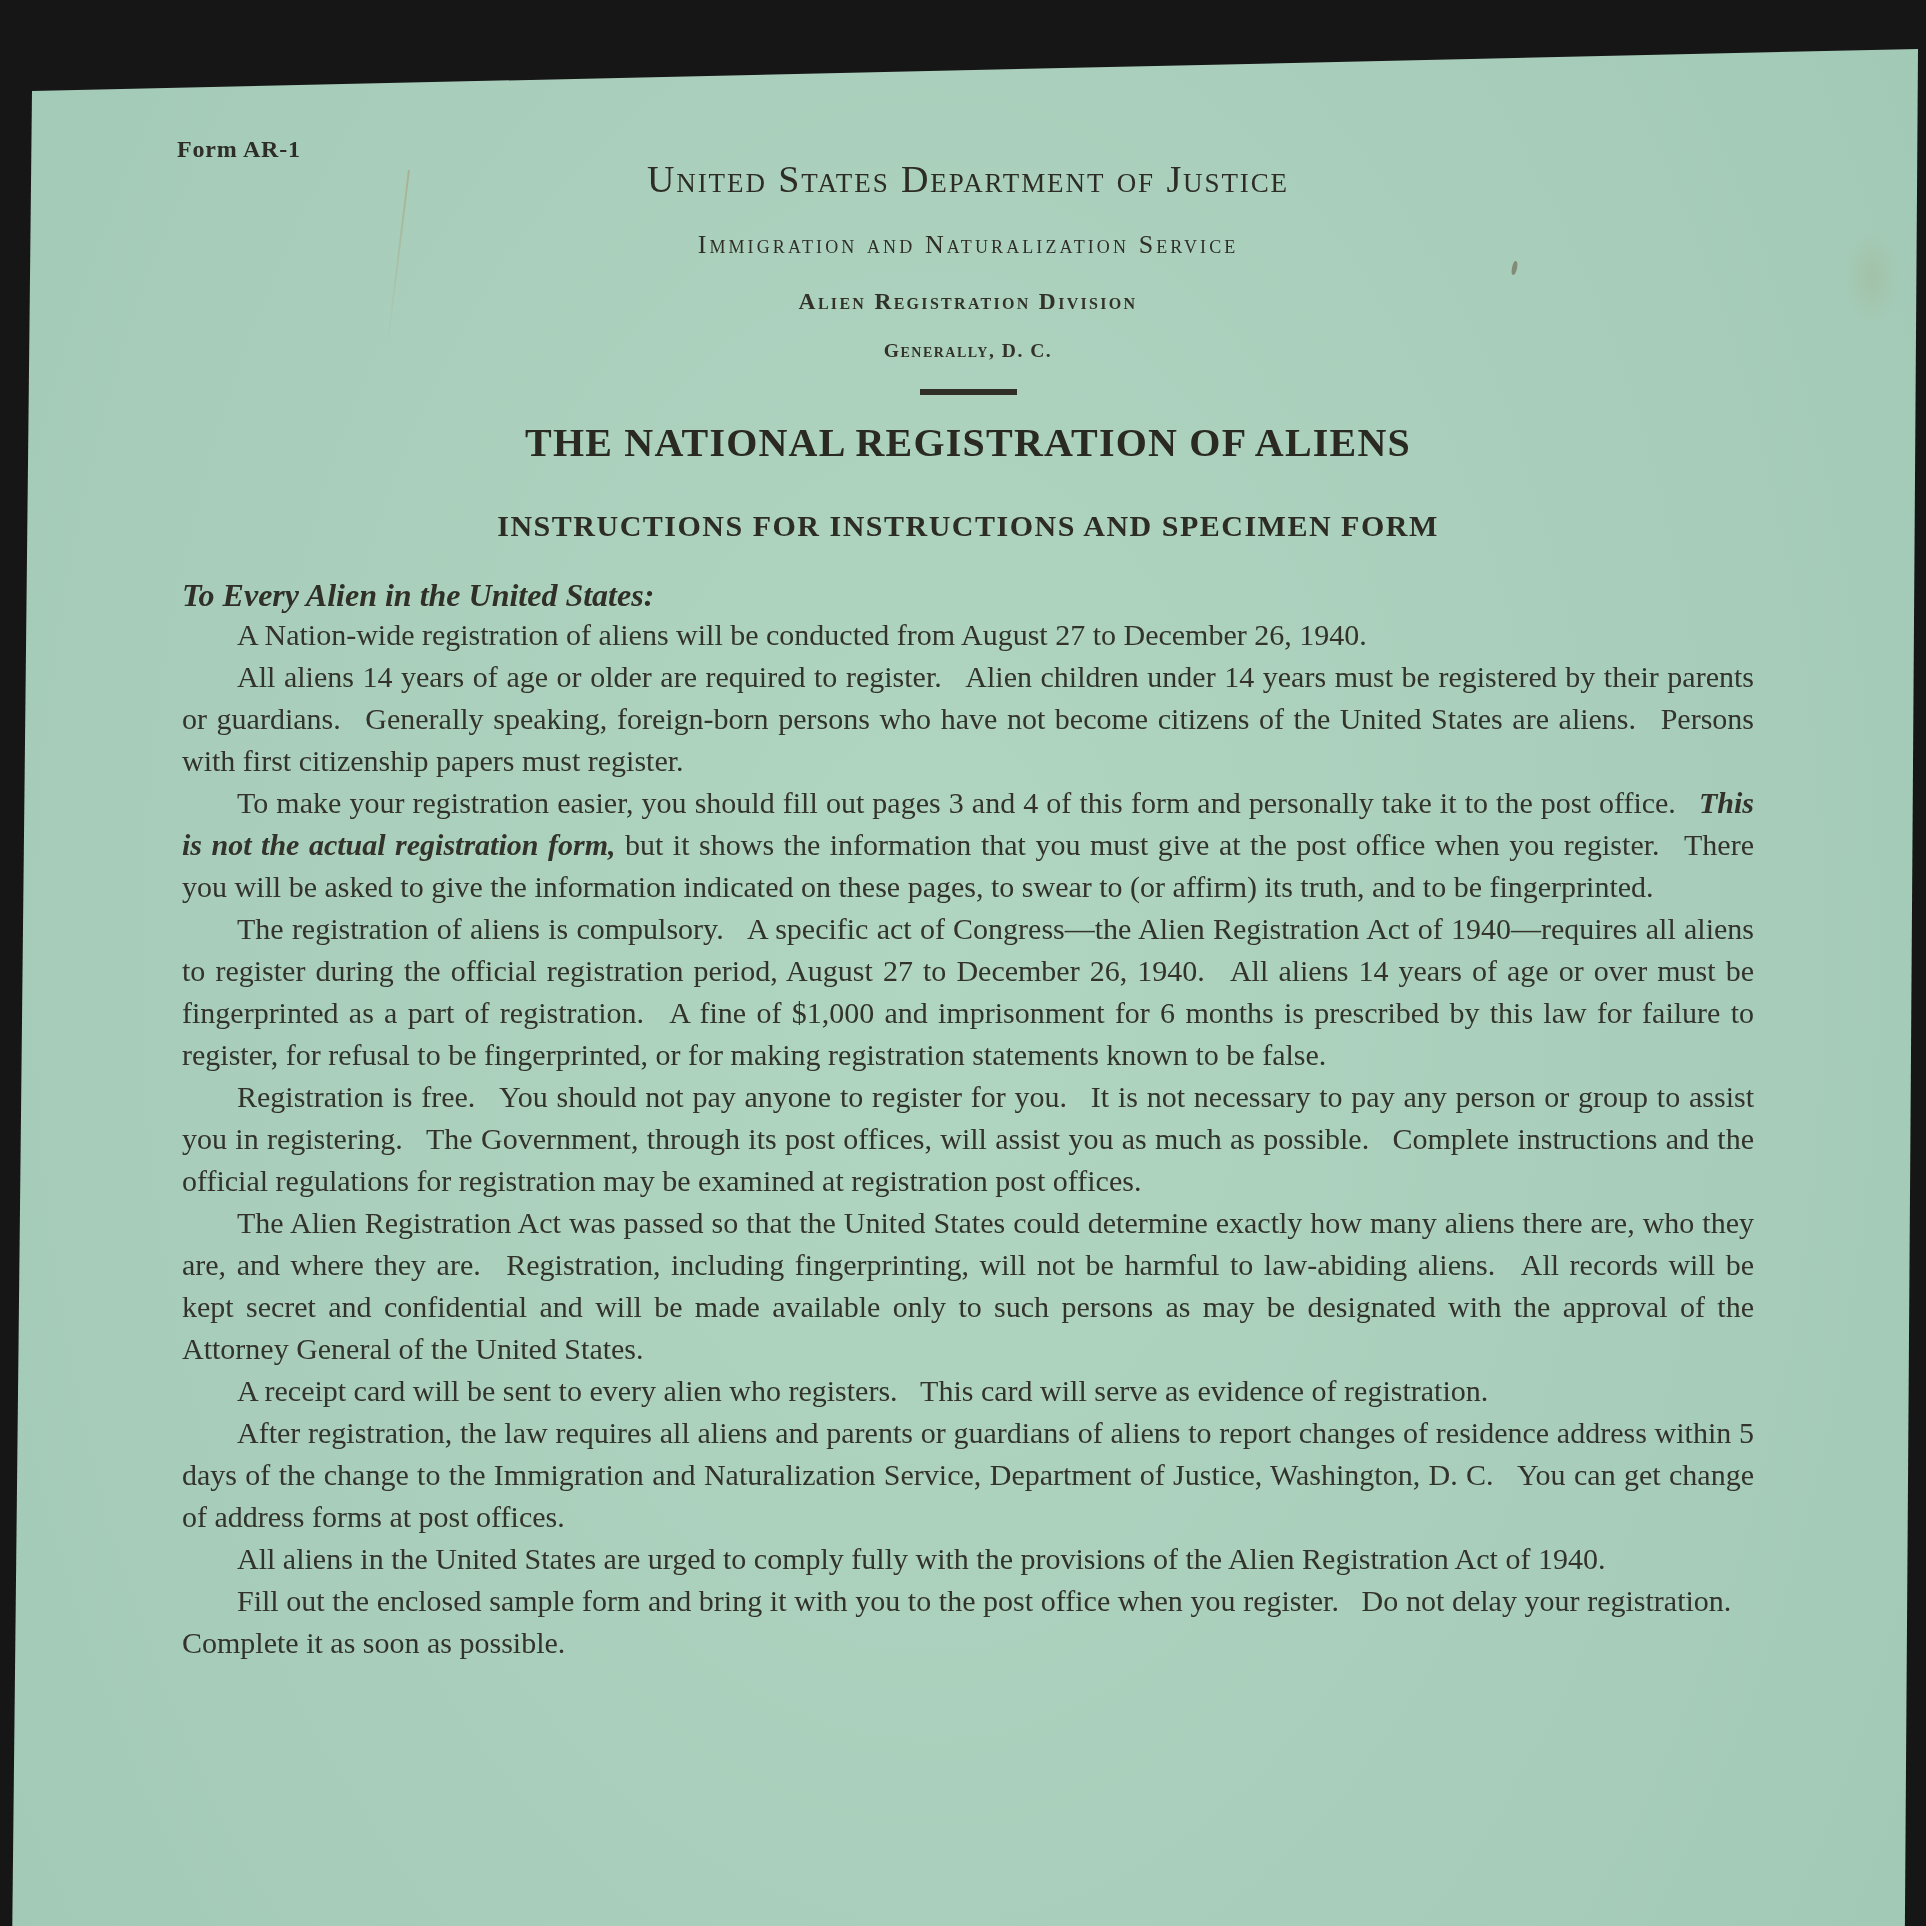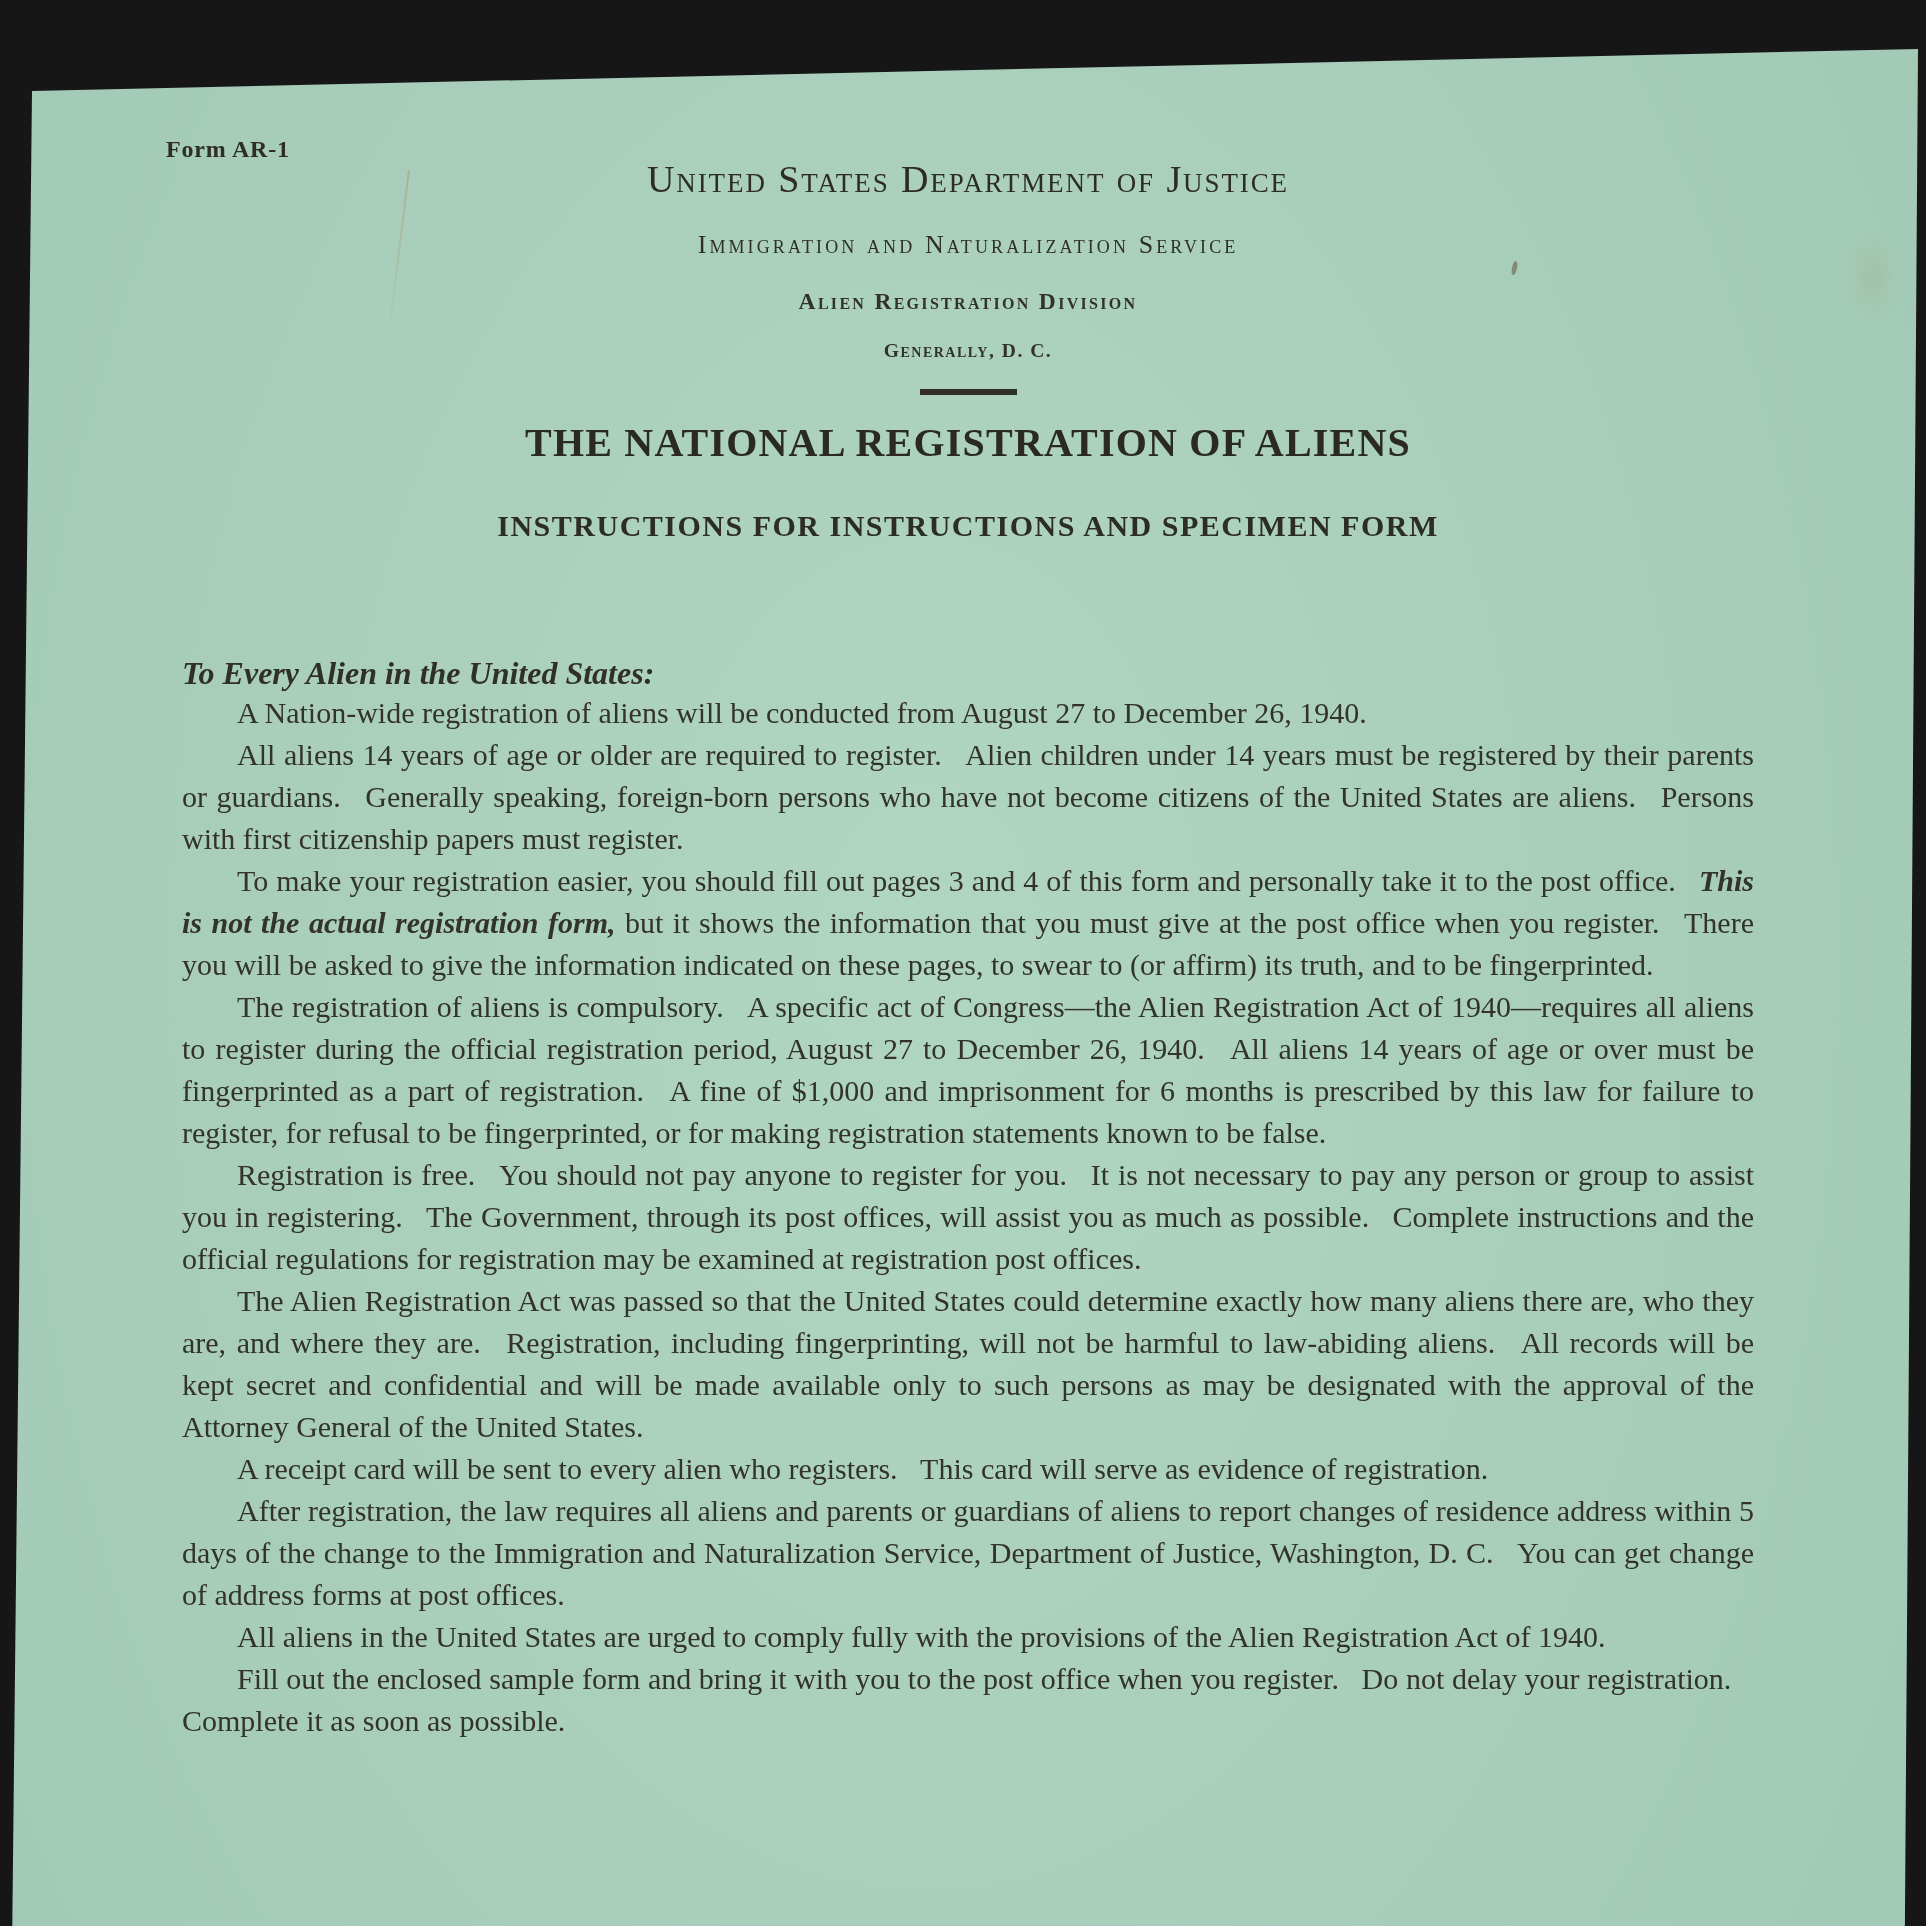"Form AR-1" .form-number { left: 166px -> 177px }
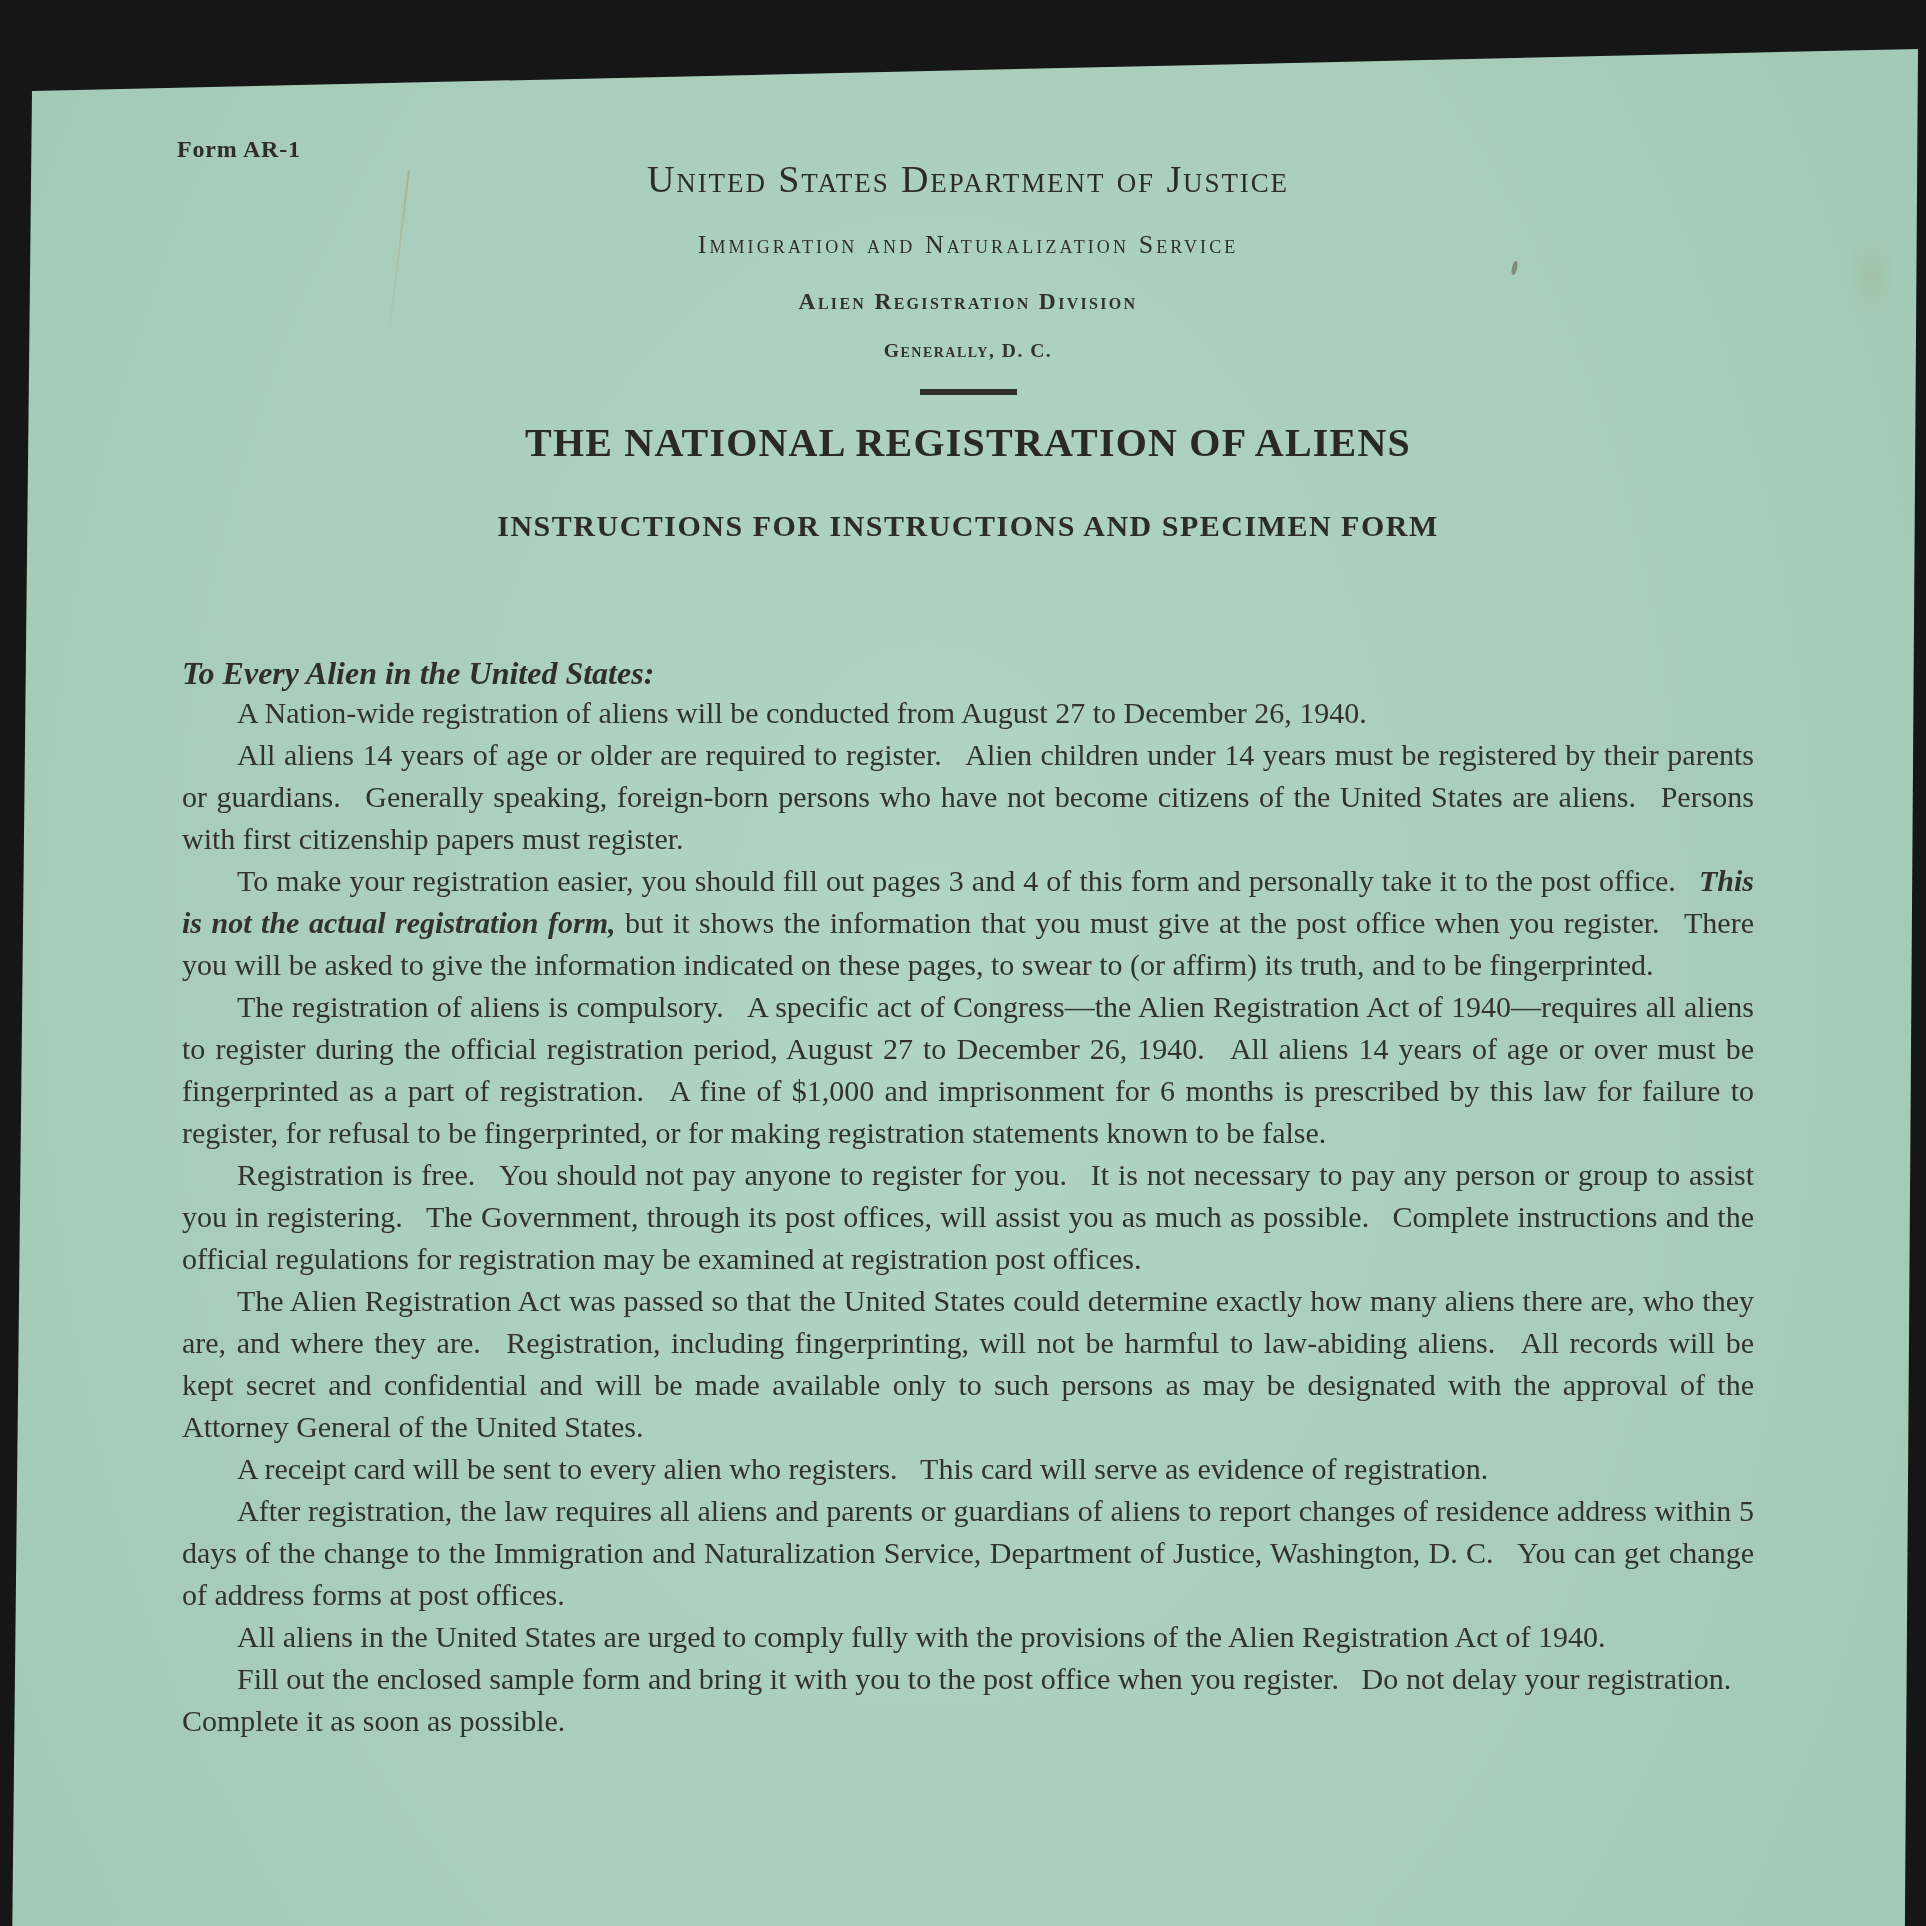"To Every Alien in the" .salutation { margin: 112px 0 0 -> 34px 0 0 }
